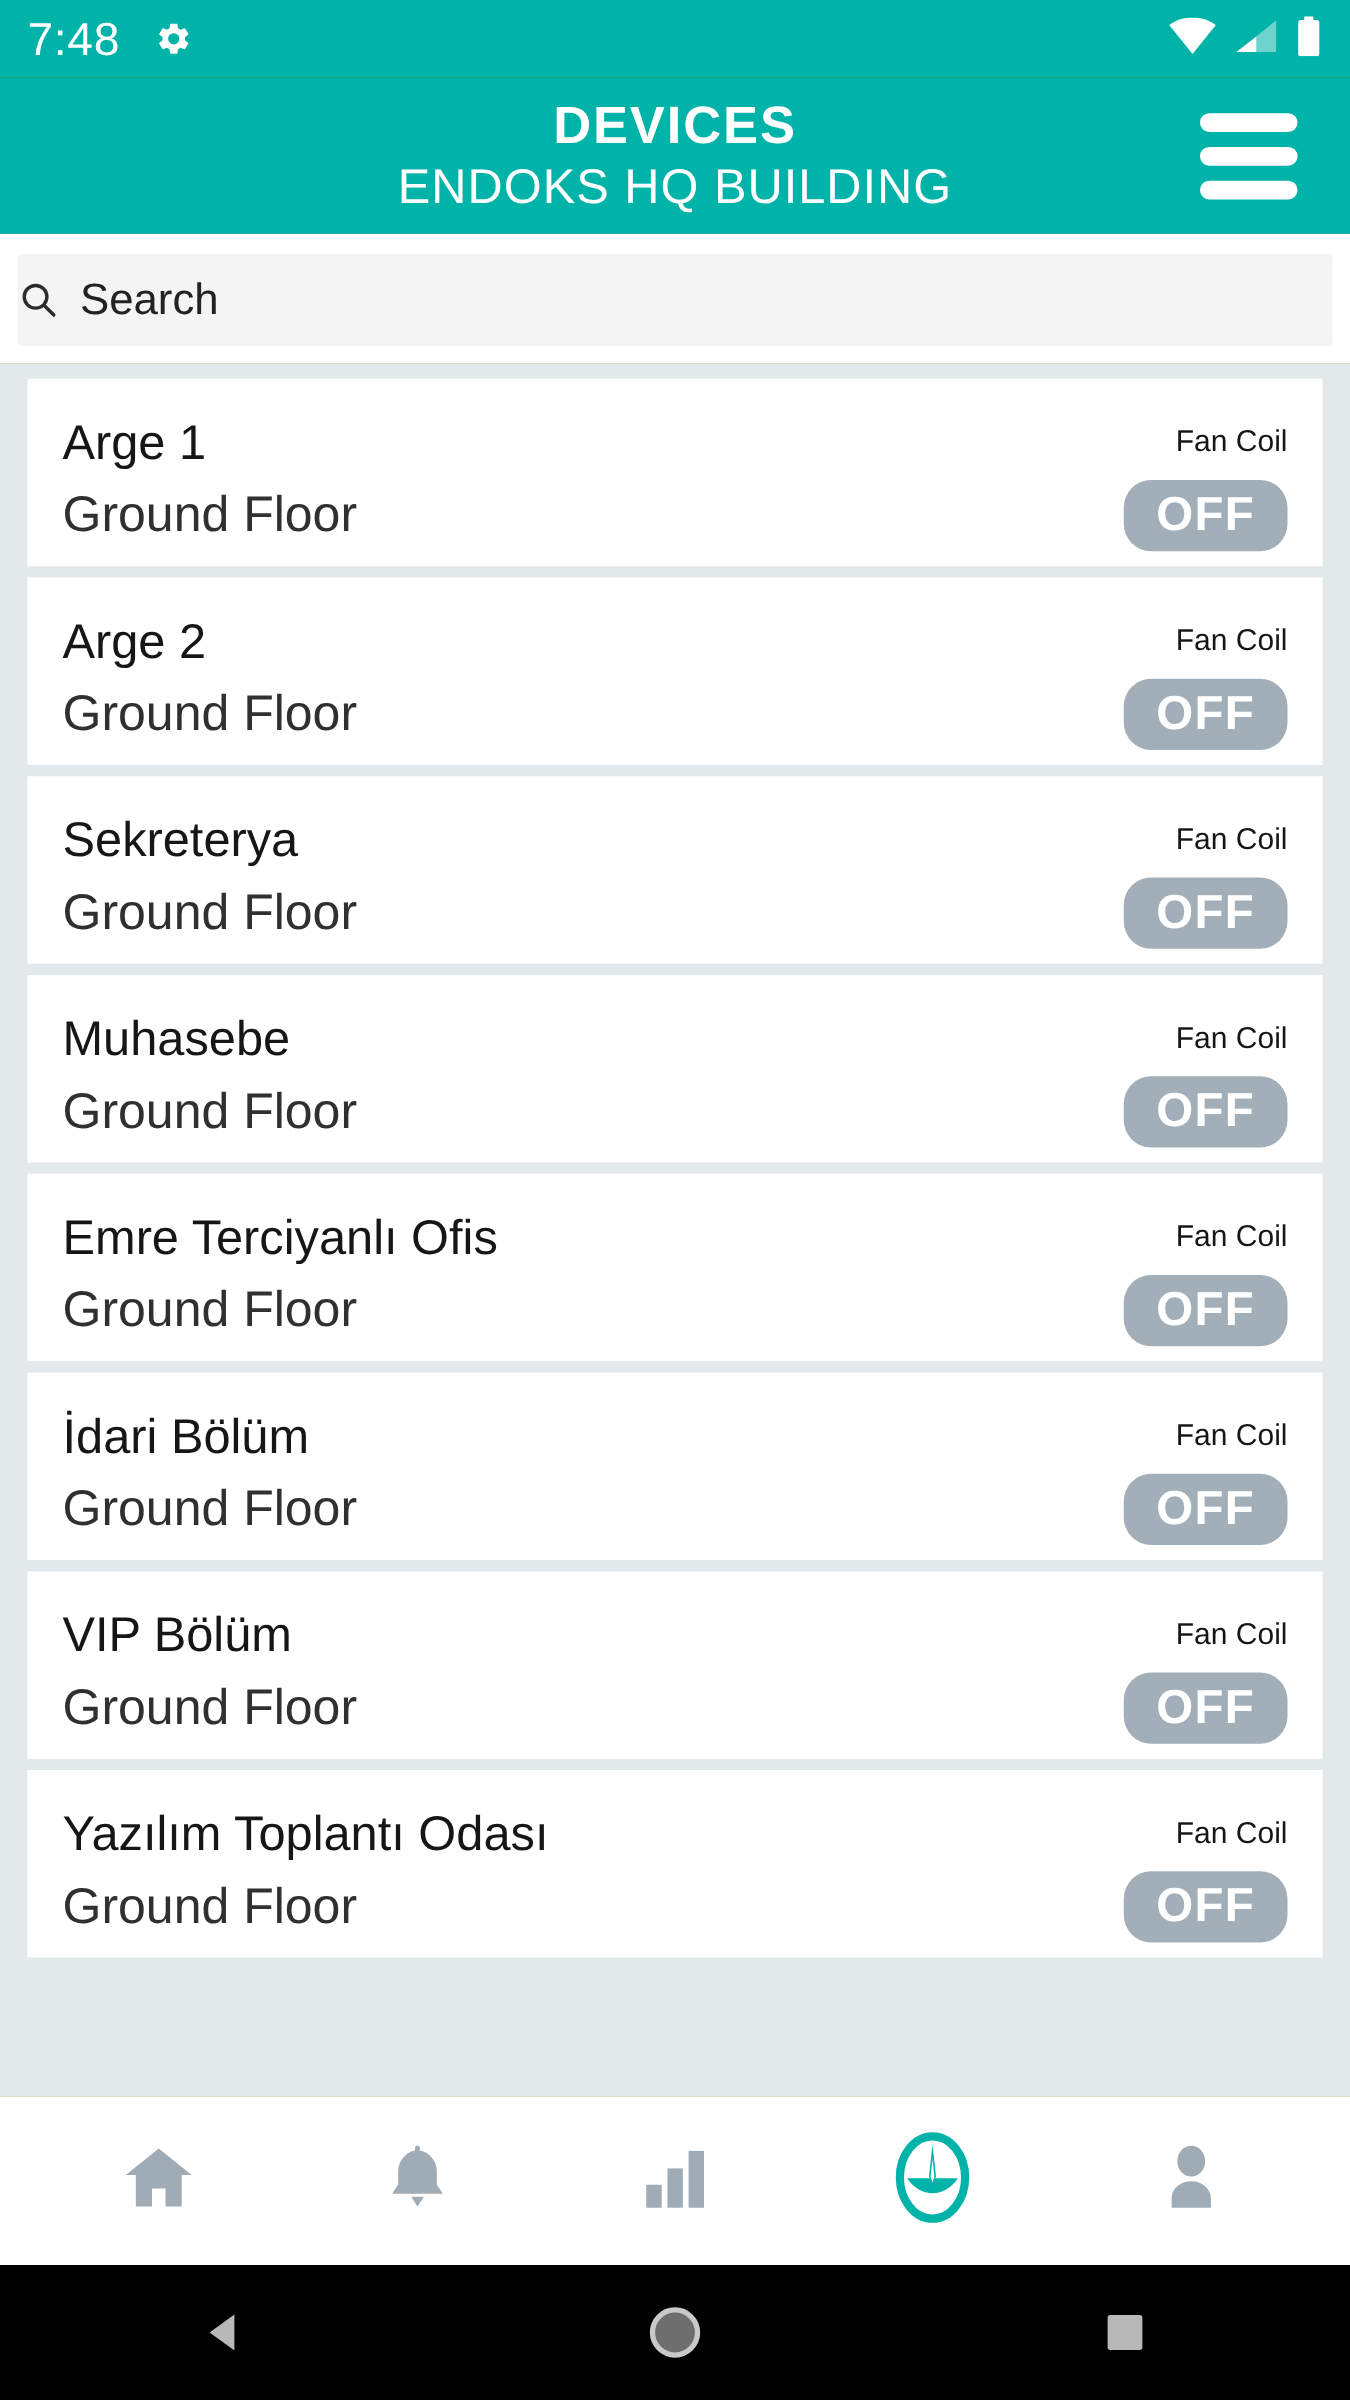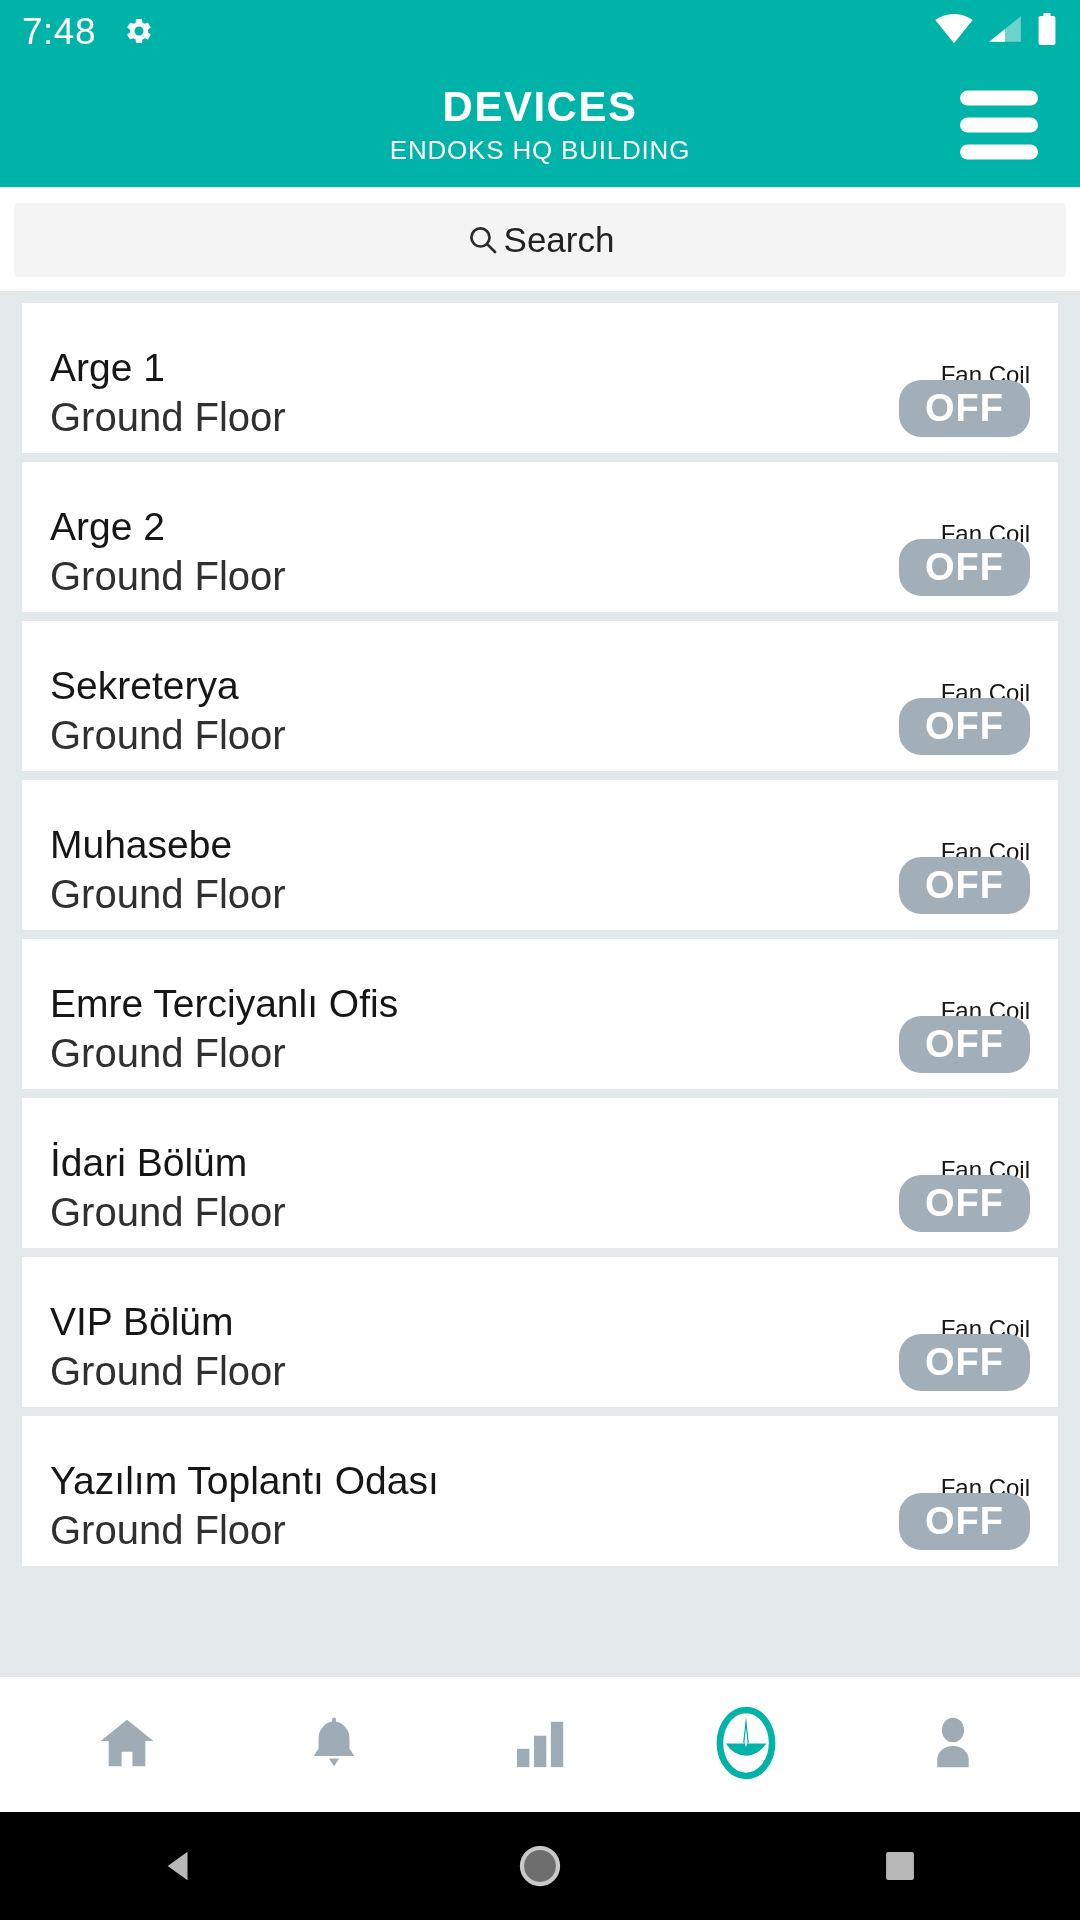"ENDOKS HQ BUILDING" .appbar-sub { font-size: 26px -> 39px }
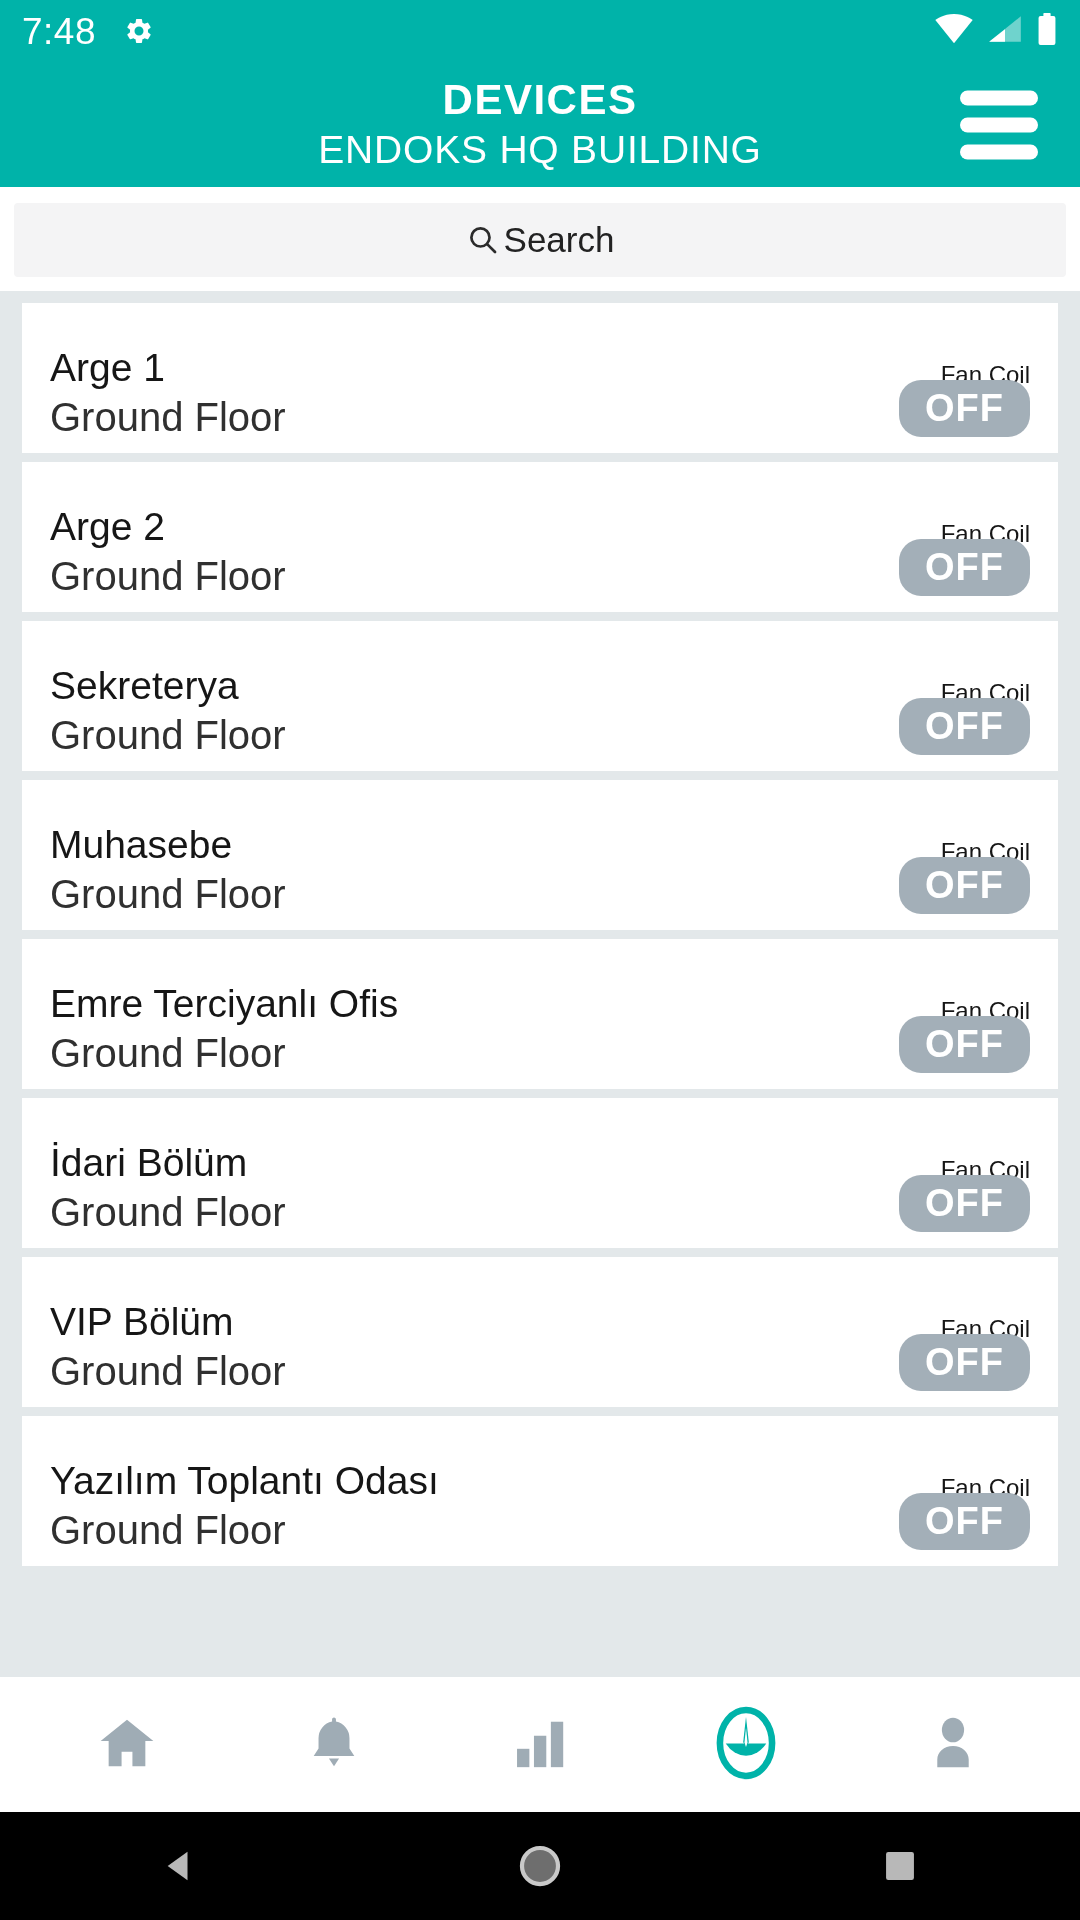"Search" .searchbar { gap: 4px -> 16px; justify-content: center -> none }
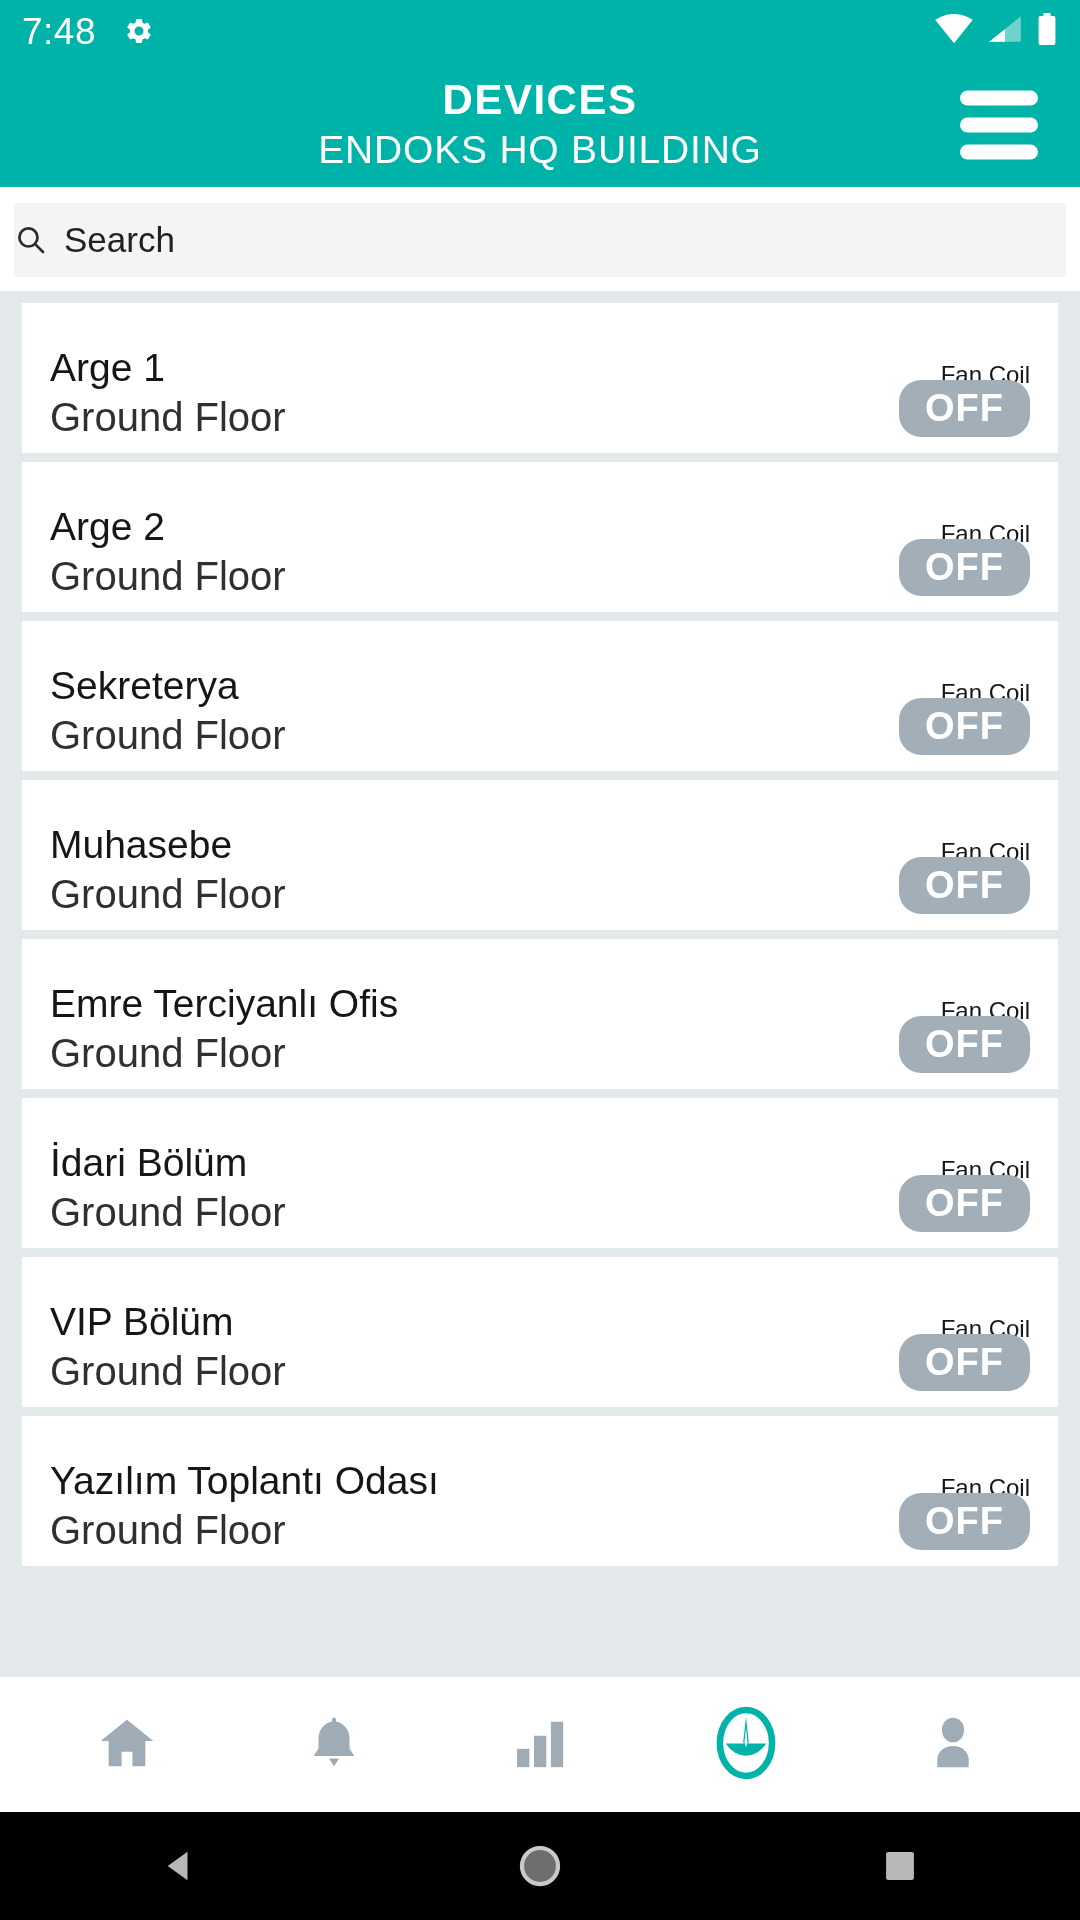"Arge 1" .card-row { align-items: flex-end -> center }
